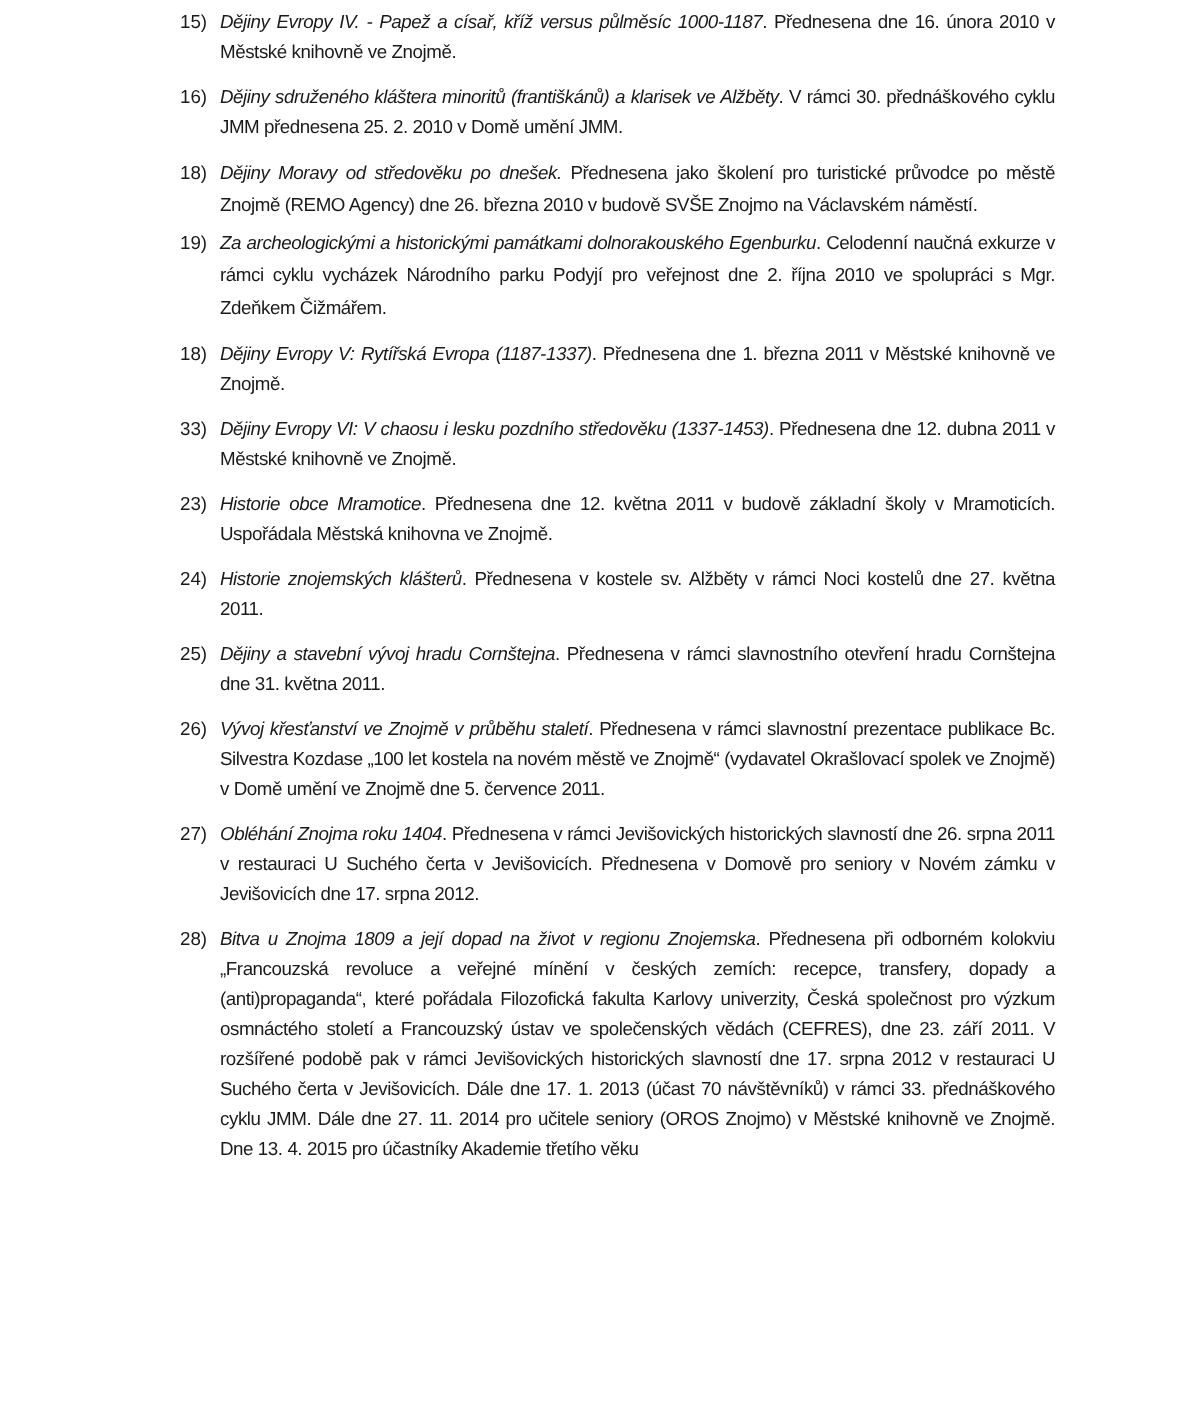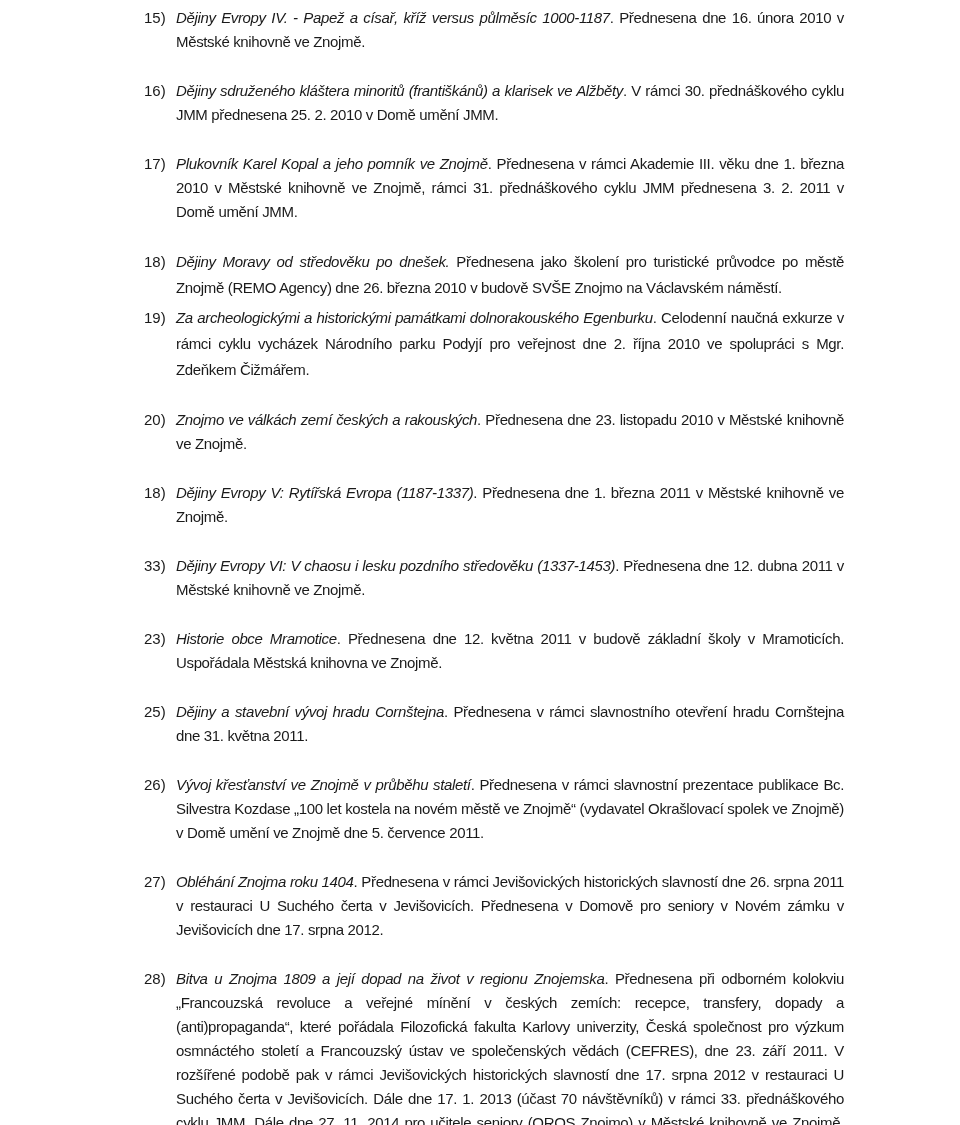"16)" .gap-10 { margin-top: 25px -> 12px }
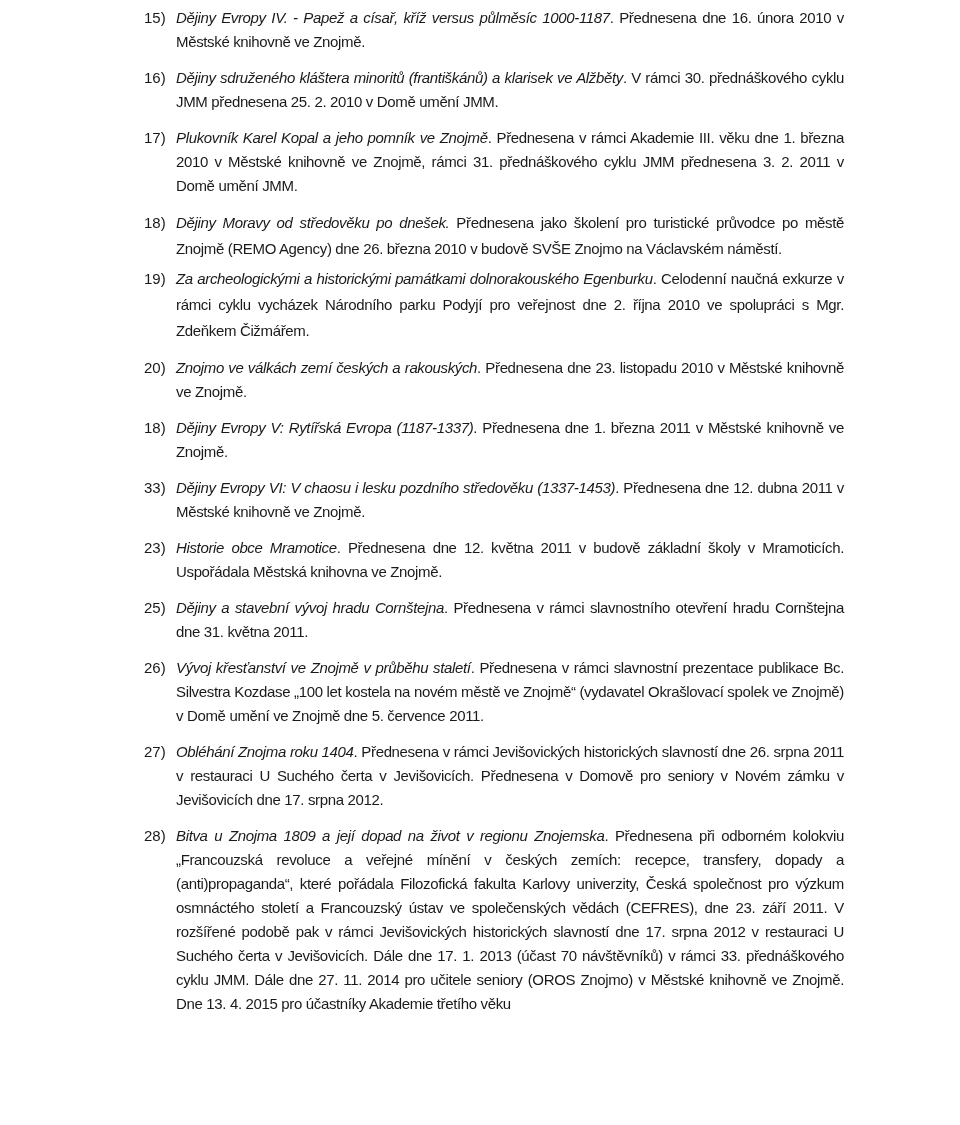"17)" li.item { html: <li> <span>17)</span><span>Plukovník Karel Kopal a jeho pomník ve Znojmě</span><span>. Přednesena v rámci Akademie III. věku dne 1. března 2010 v Městské knihovně ve Znojmě, rámci 31. přednáškového cyklu JMM přednesena 3. 2. 2011 v Domě umění JMM.</span> </li> -> none }
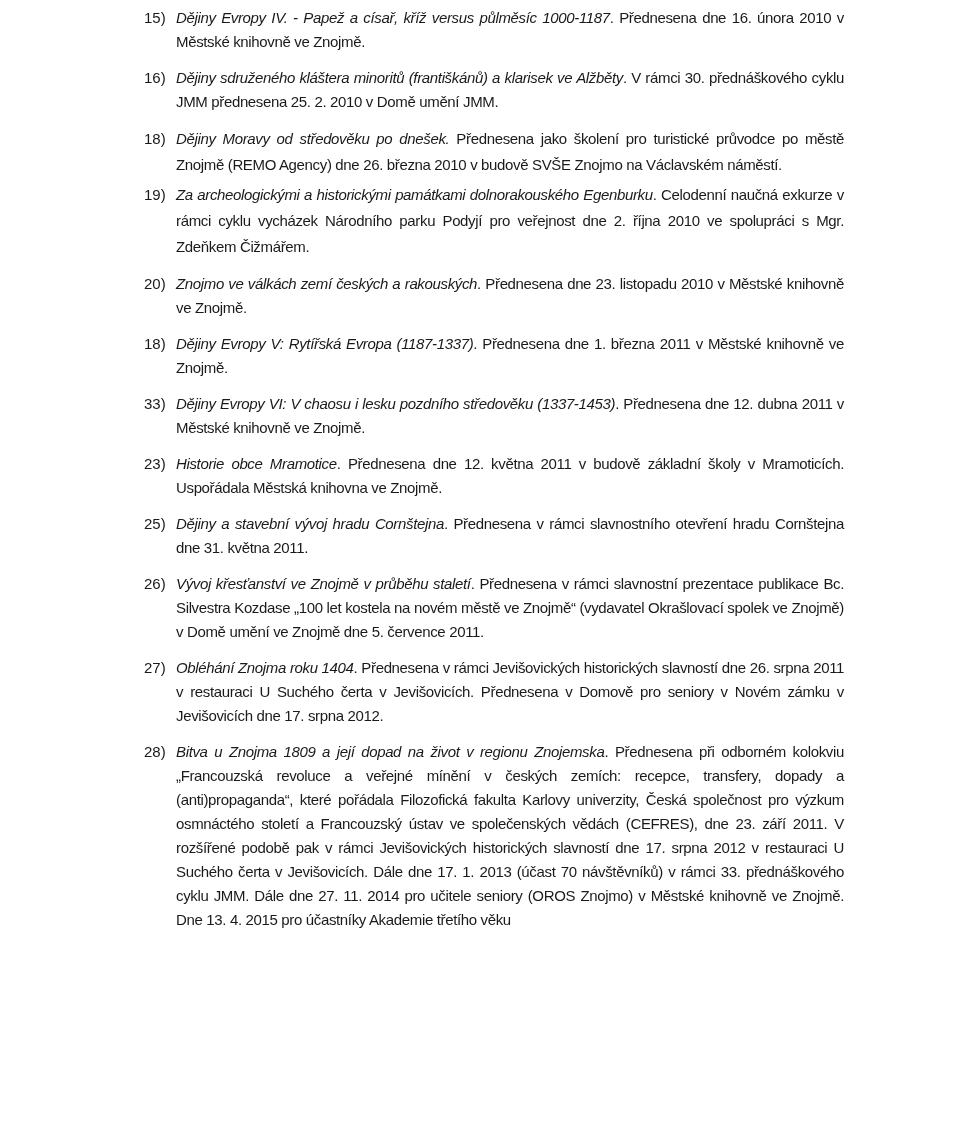"20)" li.item { html: <li> <span>20)</span><span>Znojmo ve válkách zemí českých a rakouských</span><span>. Přednesena dne 23. listopadu 2010 v Městské knihovně ve Znojmě.</span> </li> -> none }
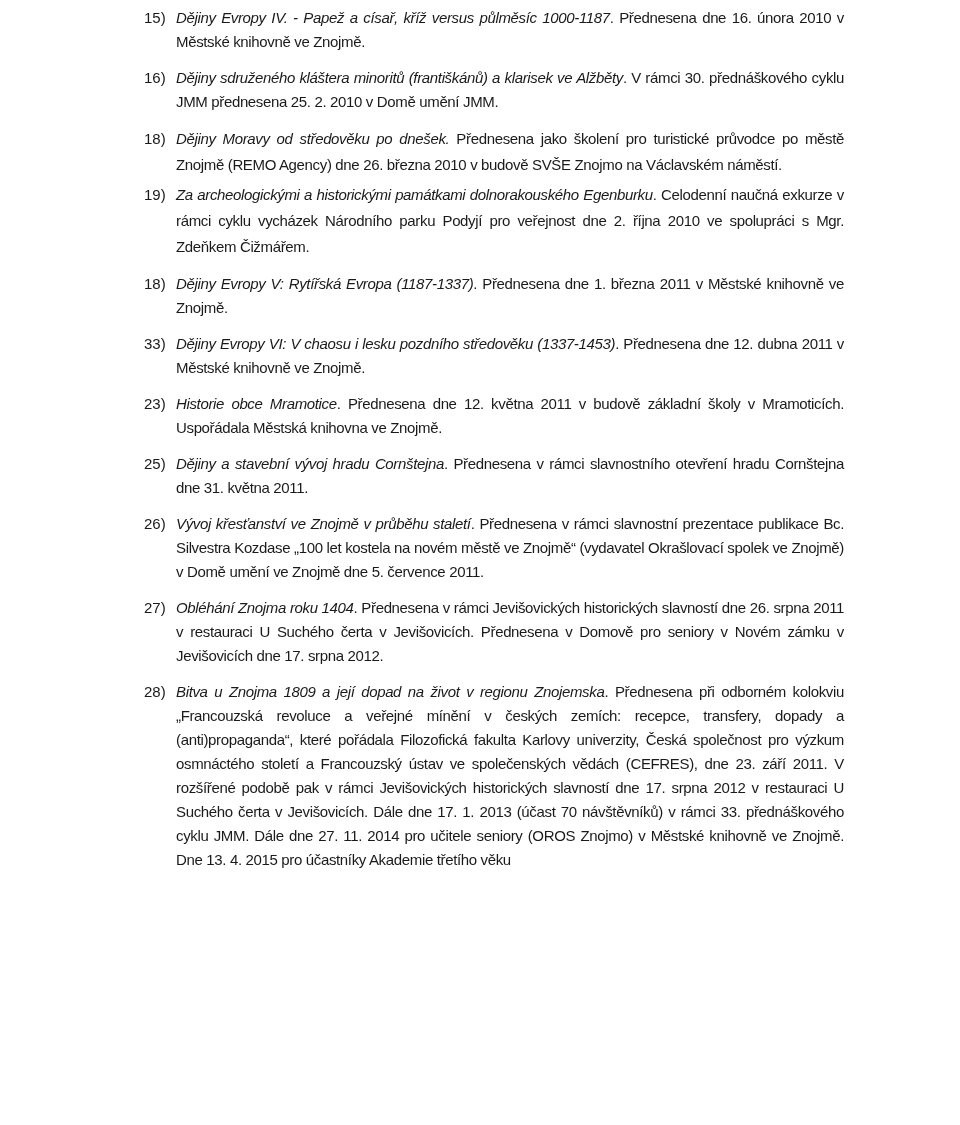"24)" li.item { html: none -> <li> <span>24)</span><span>Historie znojemských klášterů</span><span>. Přednesena v kostele sv. Alžběty v rámci Noci kostelů dne 27. května 2011.</span> </li> }
